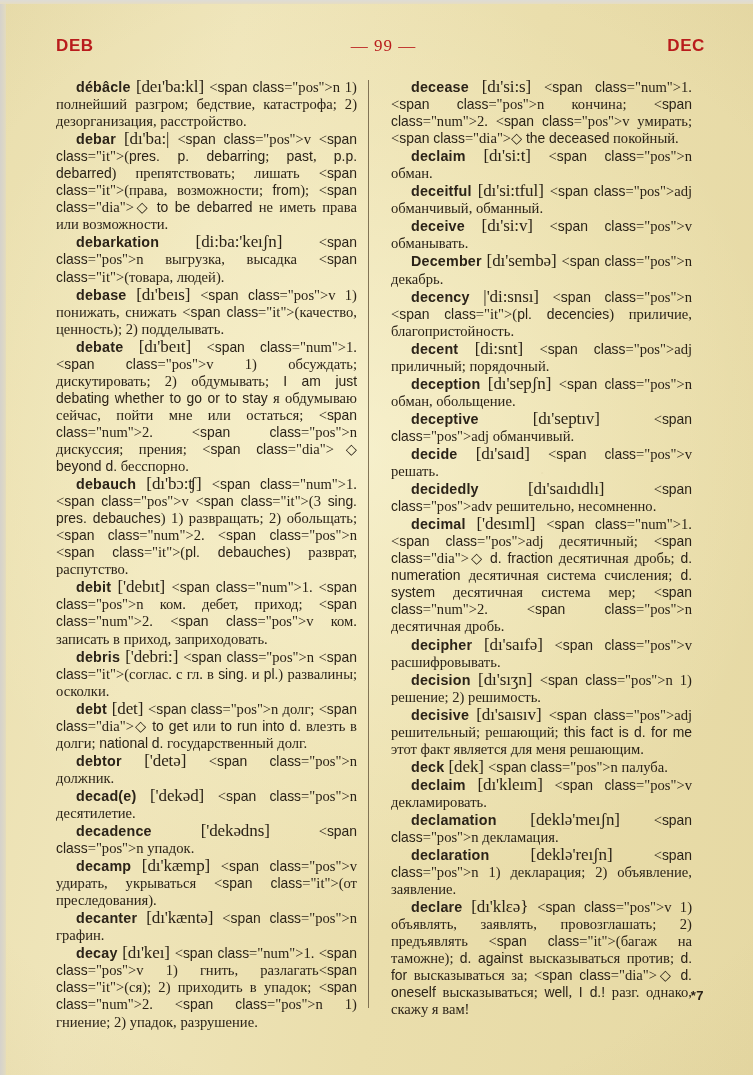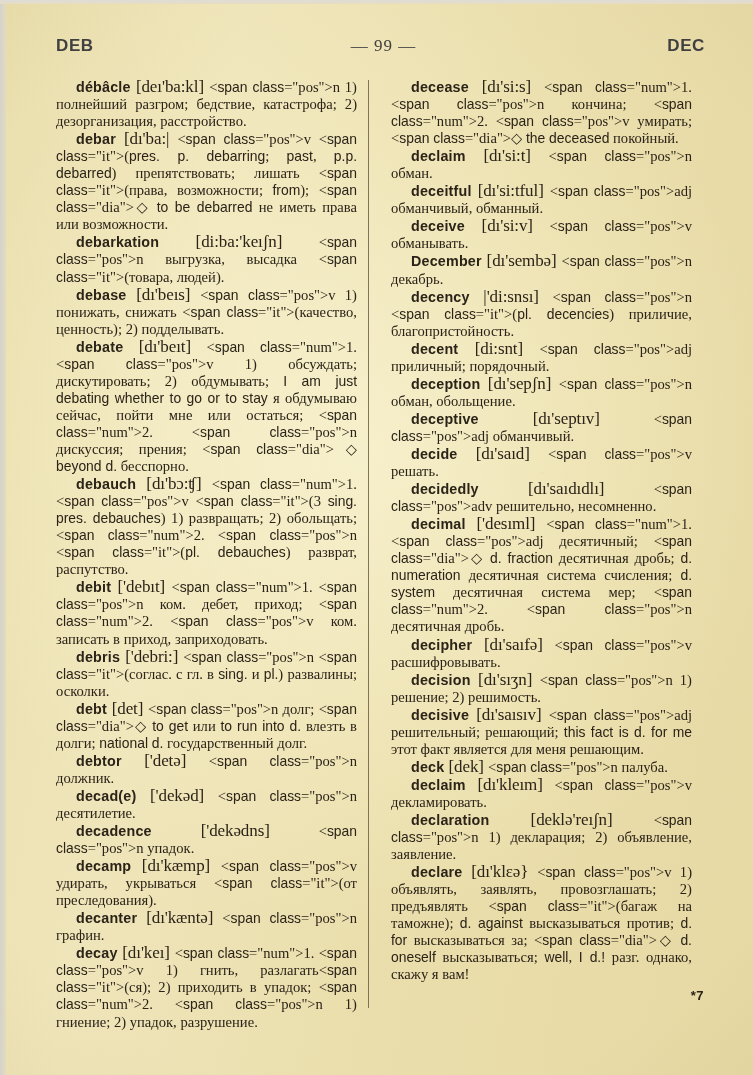"DEB" #running-head { color: #404040 -> #b91c1c }
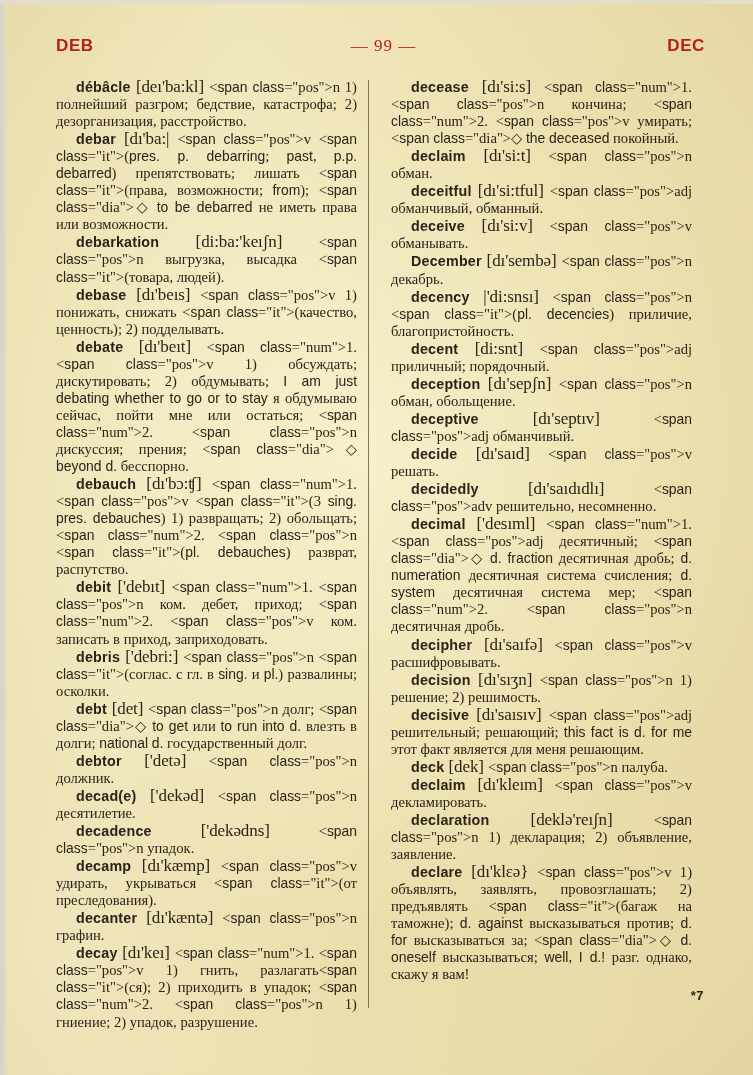"declamation [deklə'meıʃn] <span" p.entry { html: none -> <p><span>declamation</span><span> [deklə'meıʃn] </span><span>&lt;<span>span class</span>="pos"&gt;n декламация.</span></p> }
